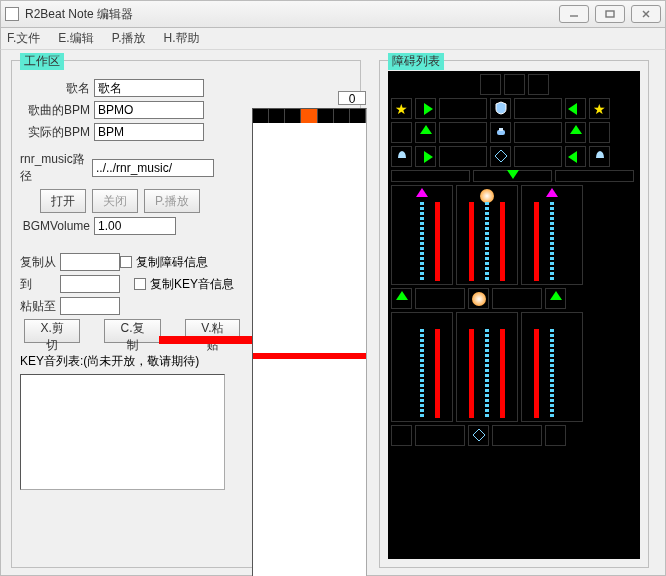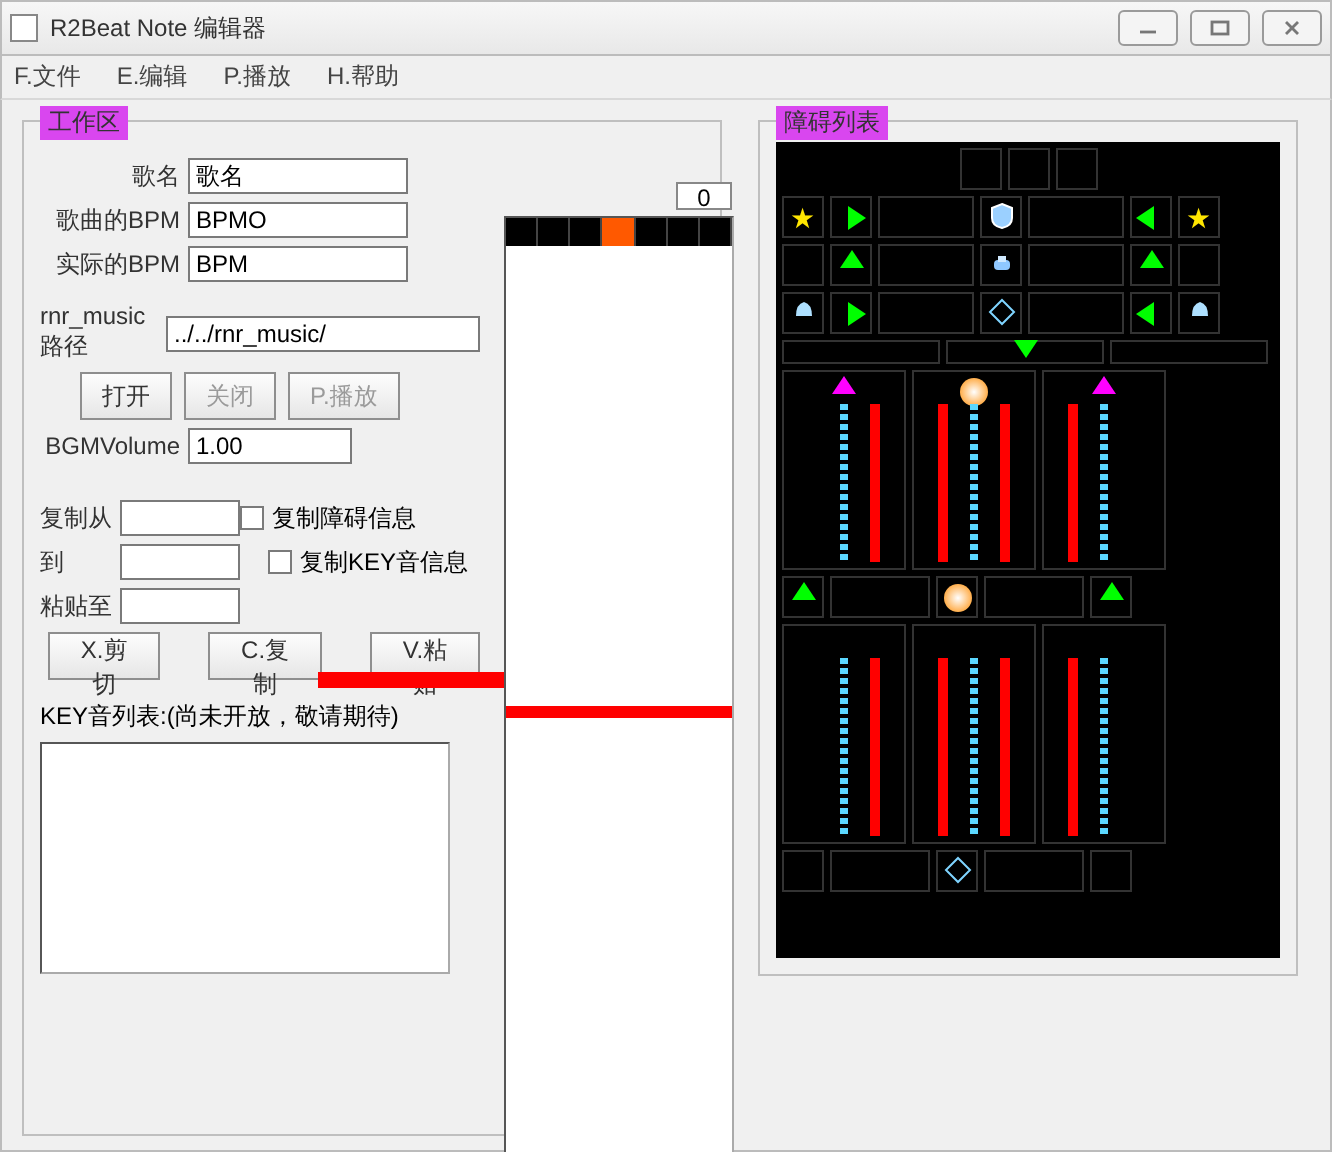"工作区" .groupbox > .legend { background: #d946ef -> #5eead4 }
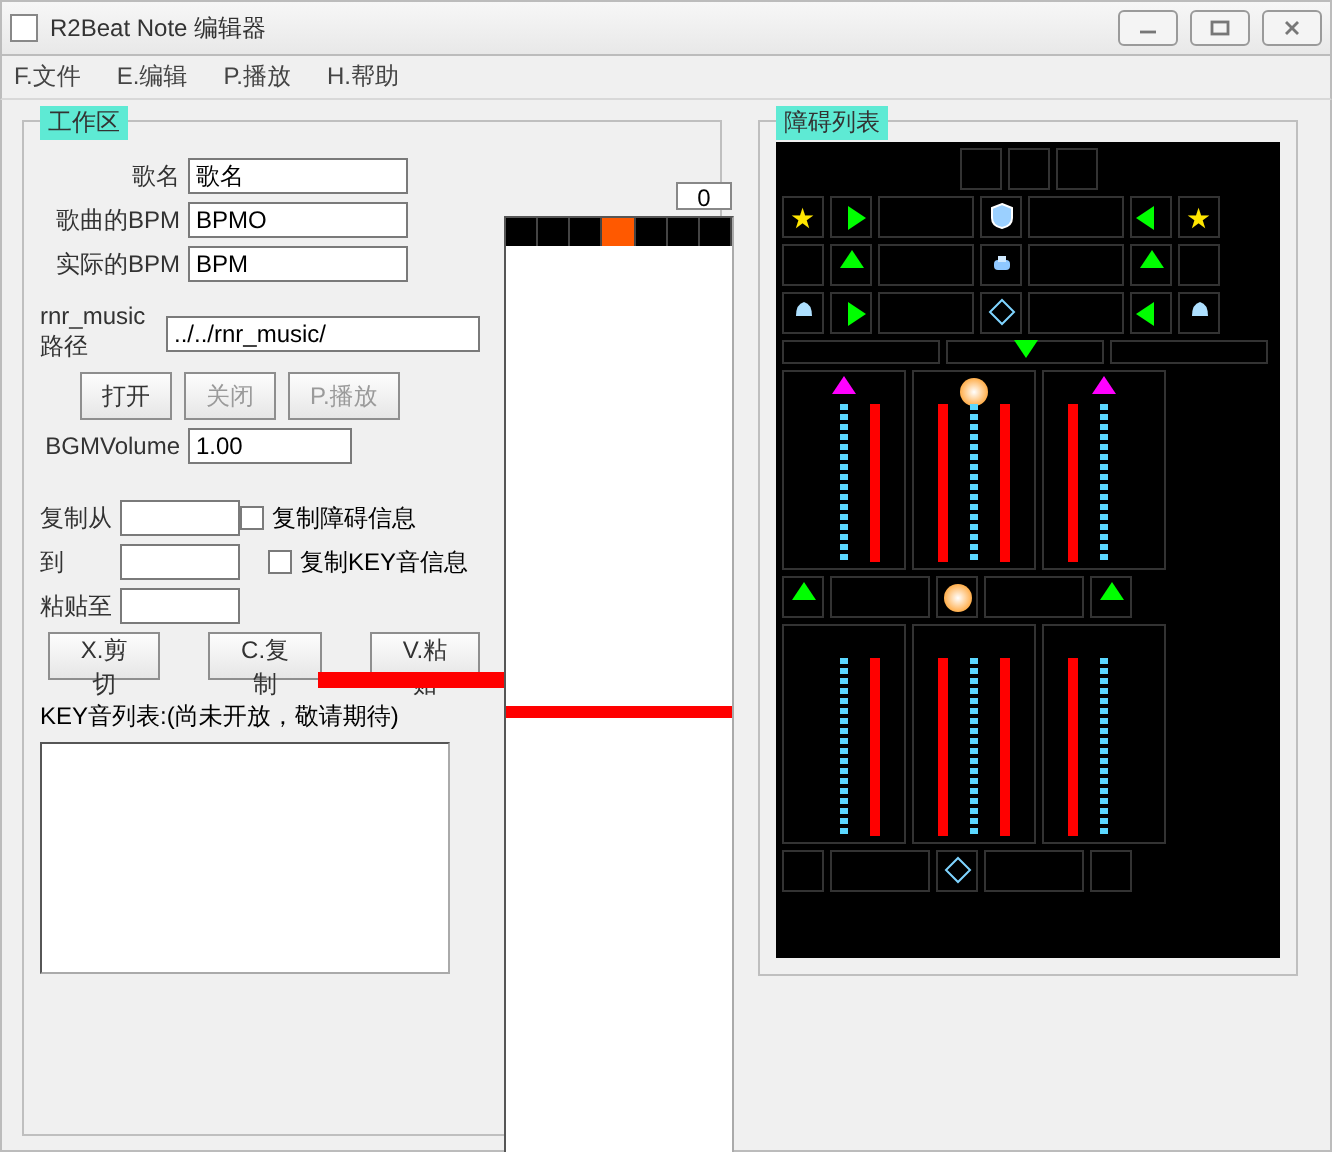"障碍列表" .obst { height: 428px -> 508px }
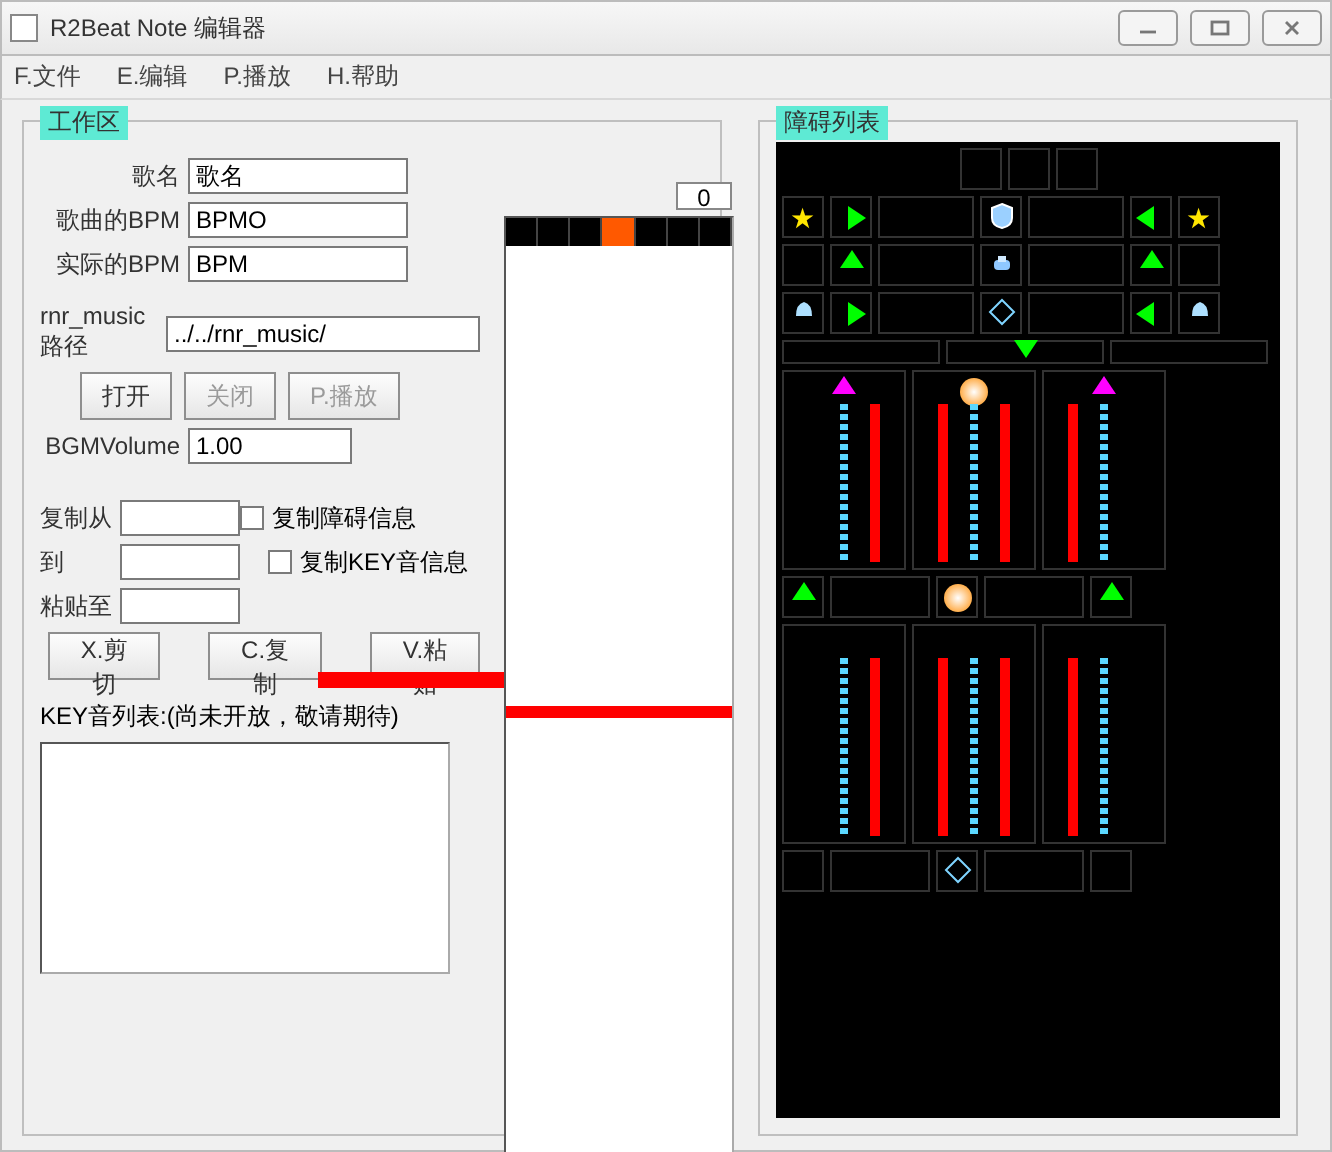"../../rnr_music/" input.txt.w2 { width: 157px -> 122px }
